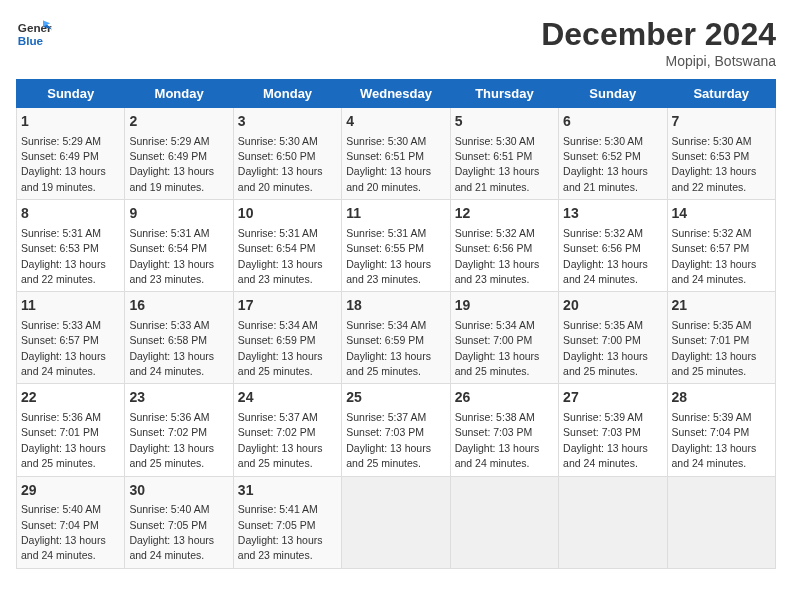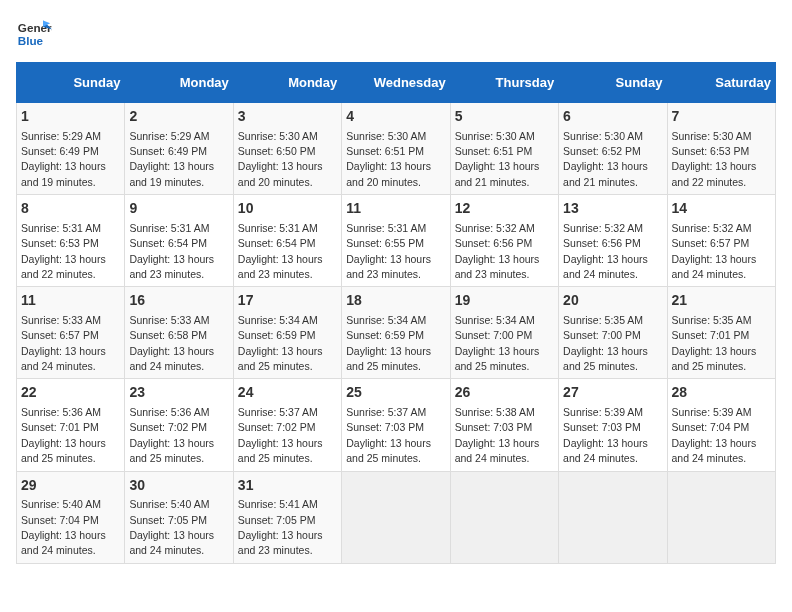"December 2024" div.title-block { html: none -> <div> <div>December 2024</div> <div>Mopipi, Botswana</div> </div> }
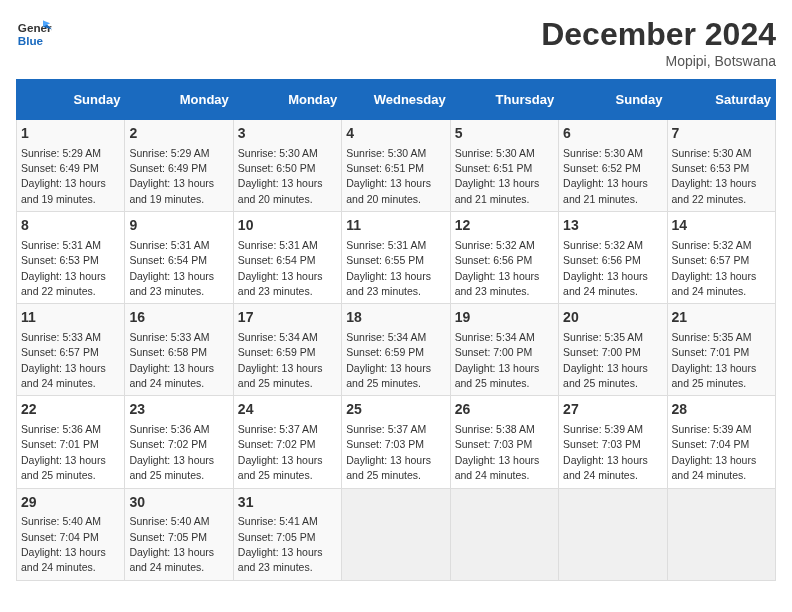"Sunday" thead th { padding: 12px 4px -> 6px 4px; text-align: right -> center }
